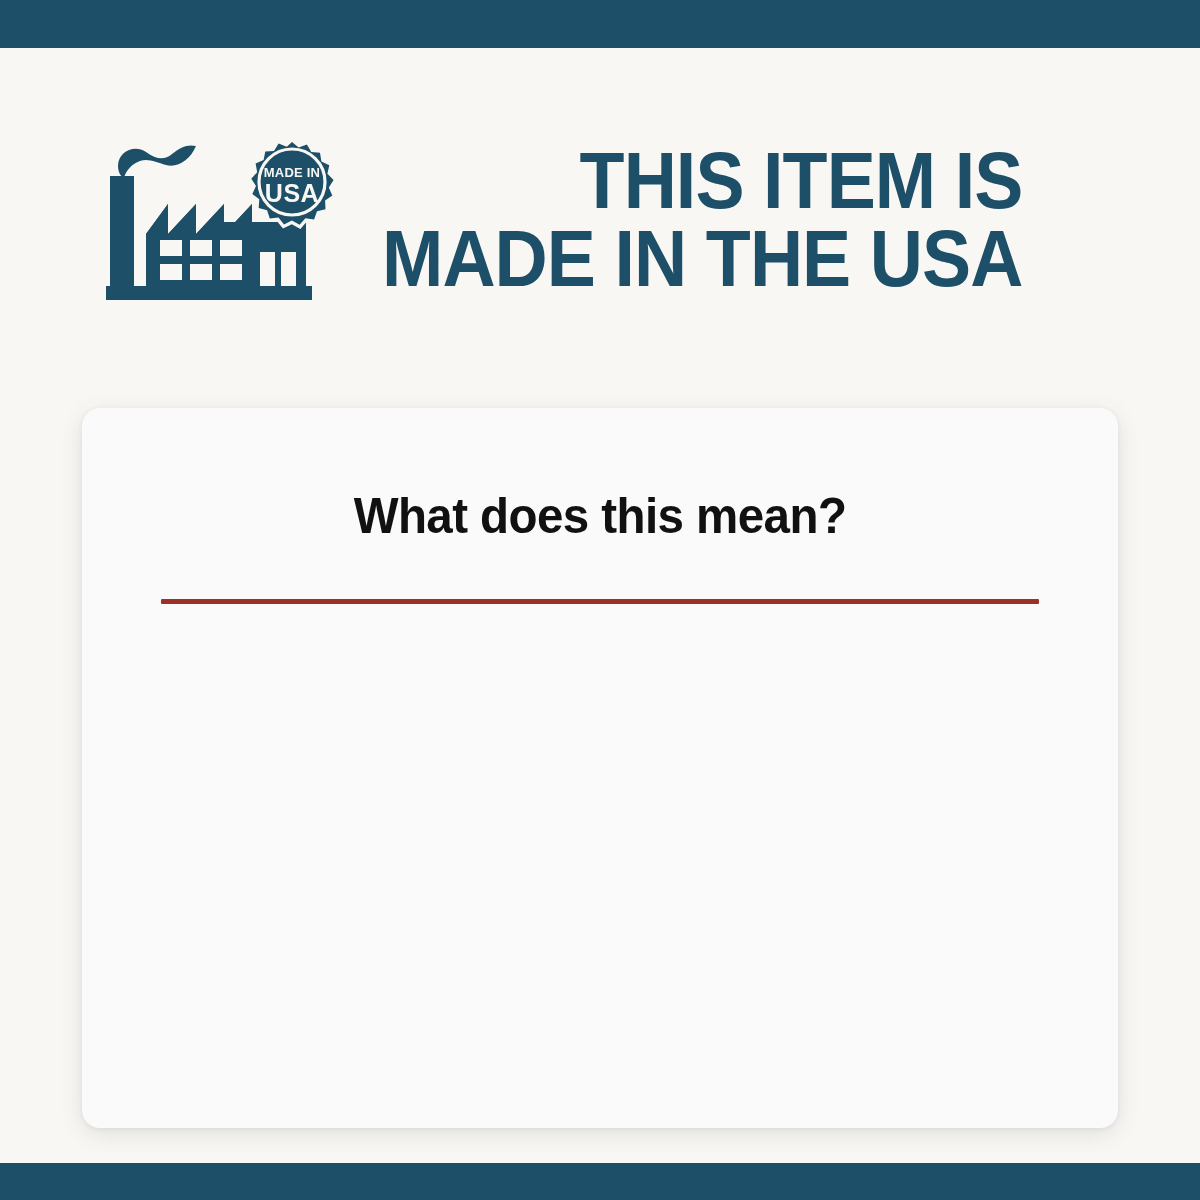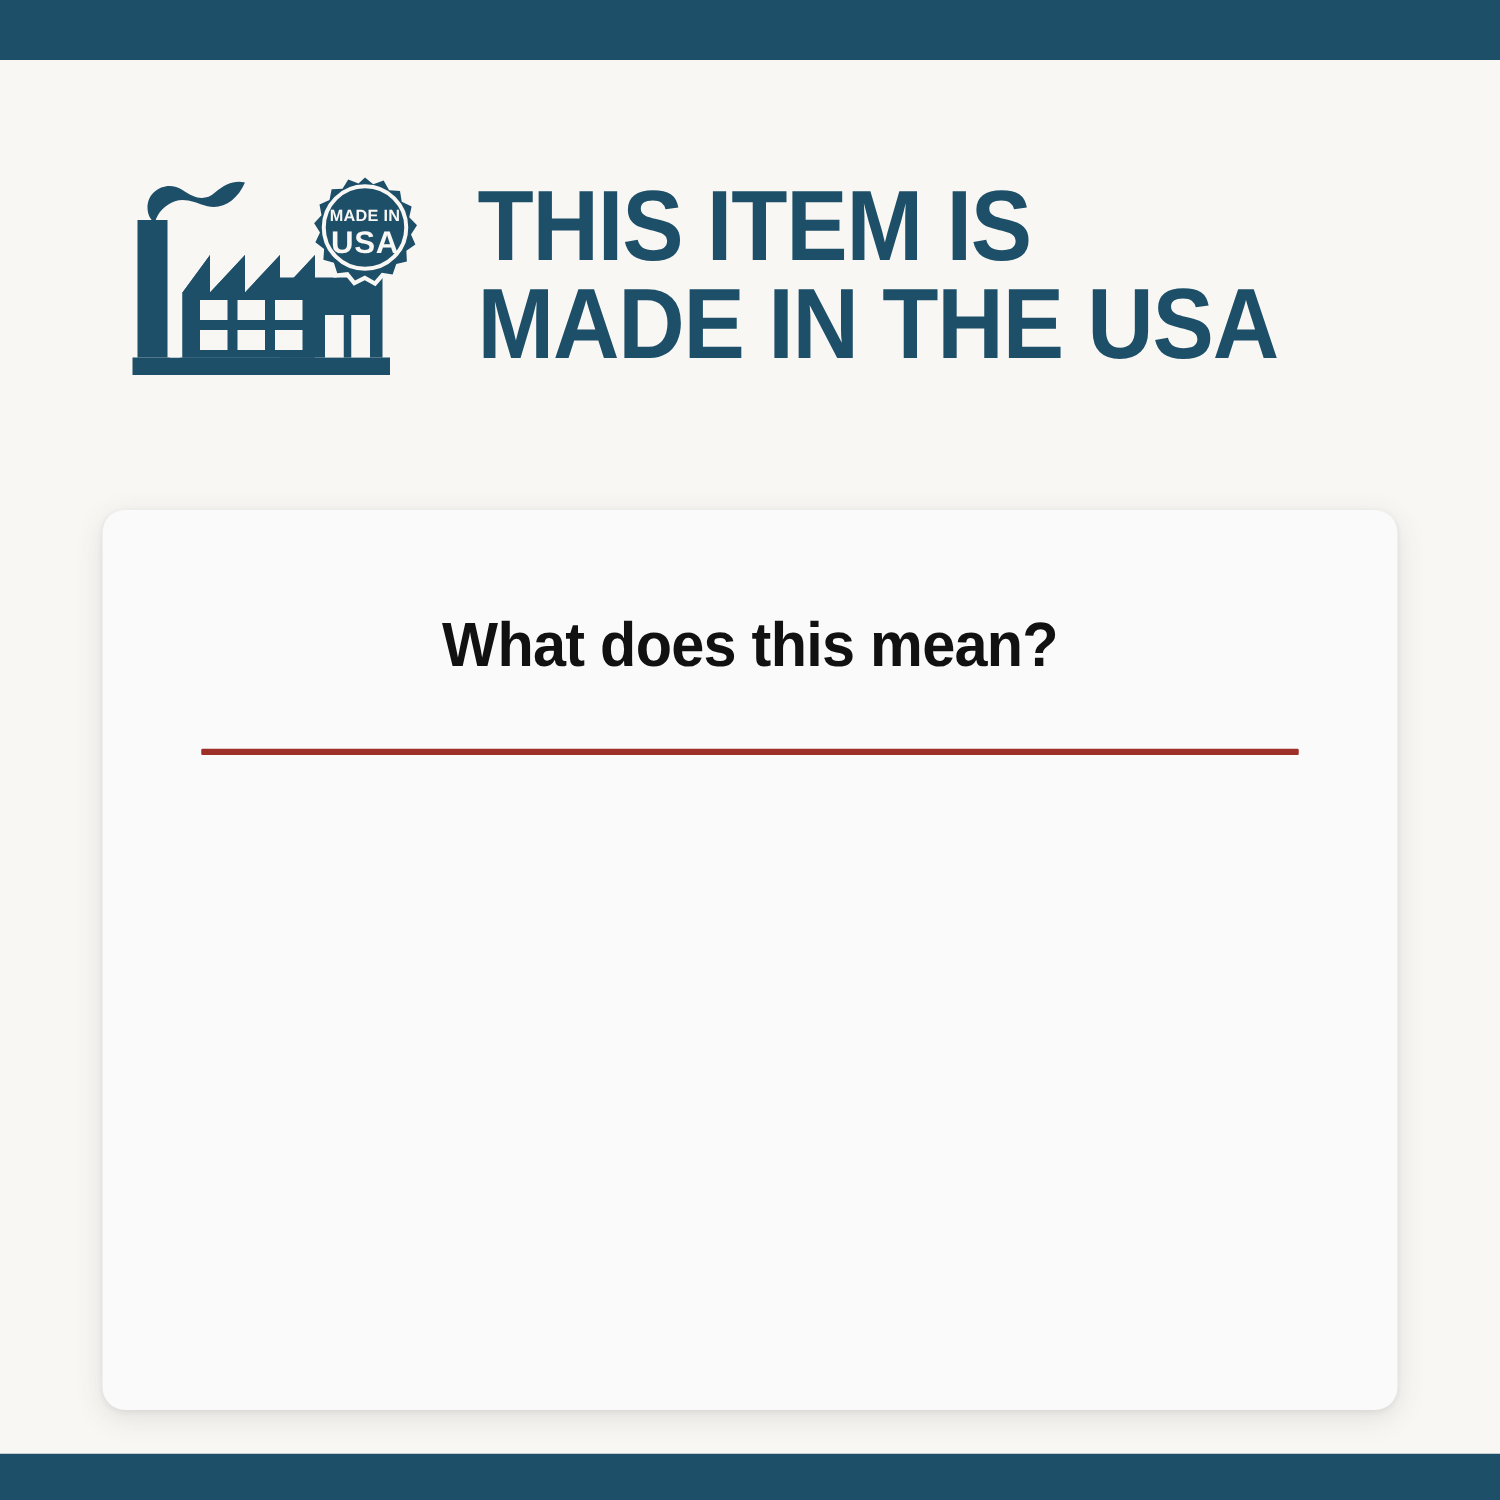"MADE IN" .header { text-align: none -> right }
